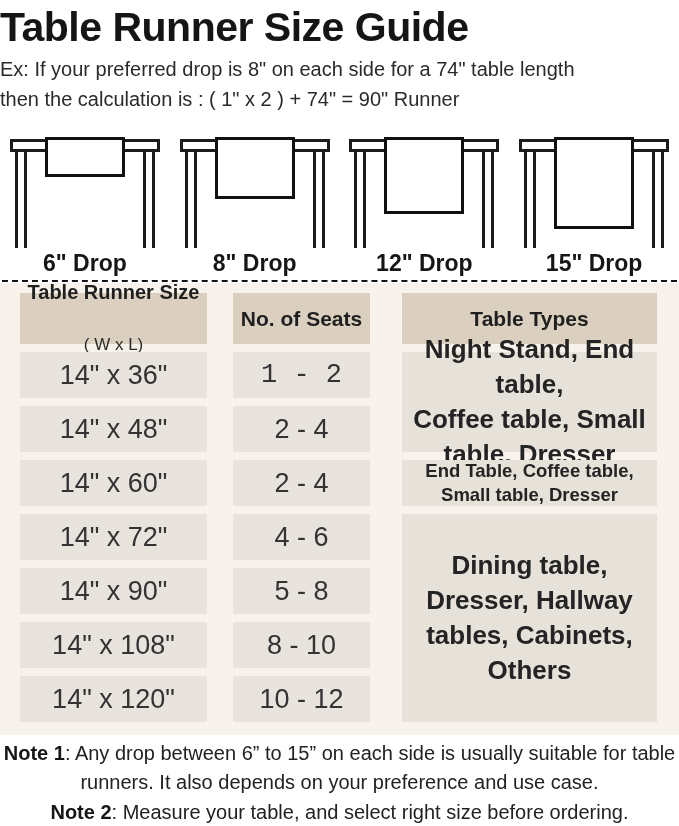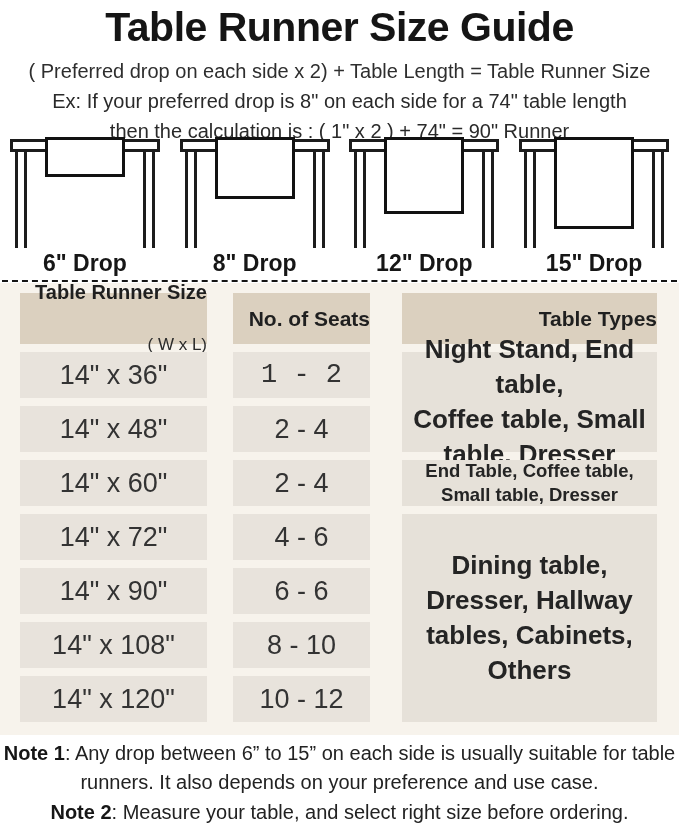"Table Runner Size Guide" .top { text-align: center -> left }
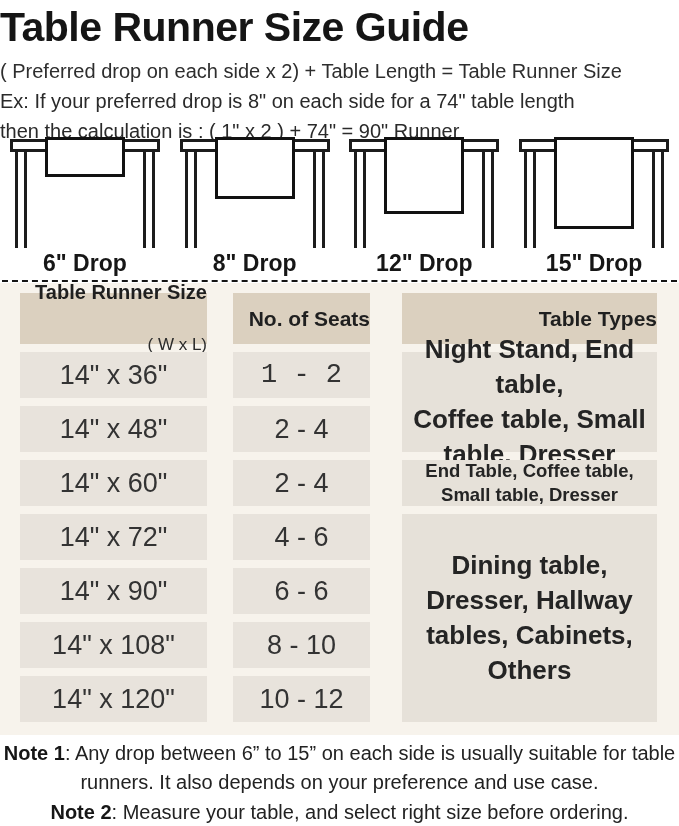"( Preferred drop on each" div.formula { html: <div>( Preferred drop on each side x 2) + Table Length = Table Runner Size</div> -> none }
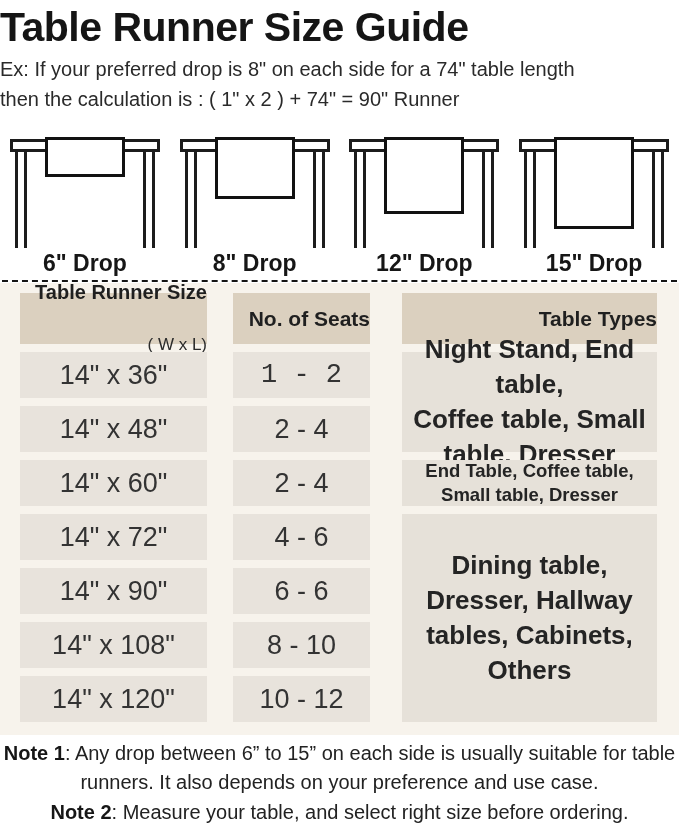"Table Runner Size" .hdr { align-items: flex-end -> center }
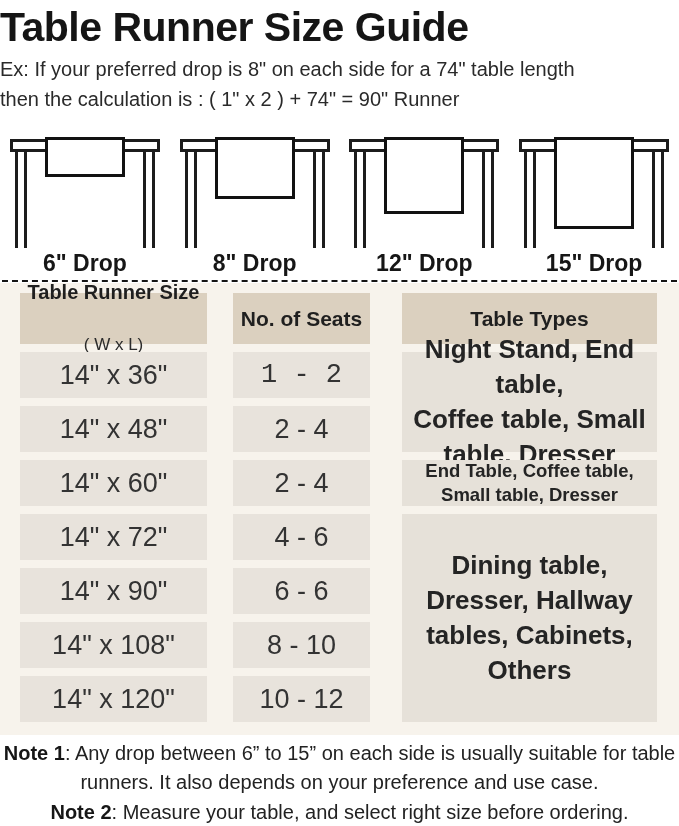"6 - 6" span.cell-seats { text: 6 - 6 -> 5 - 8 }
